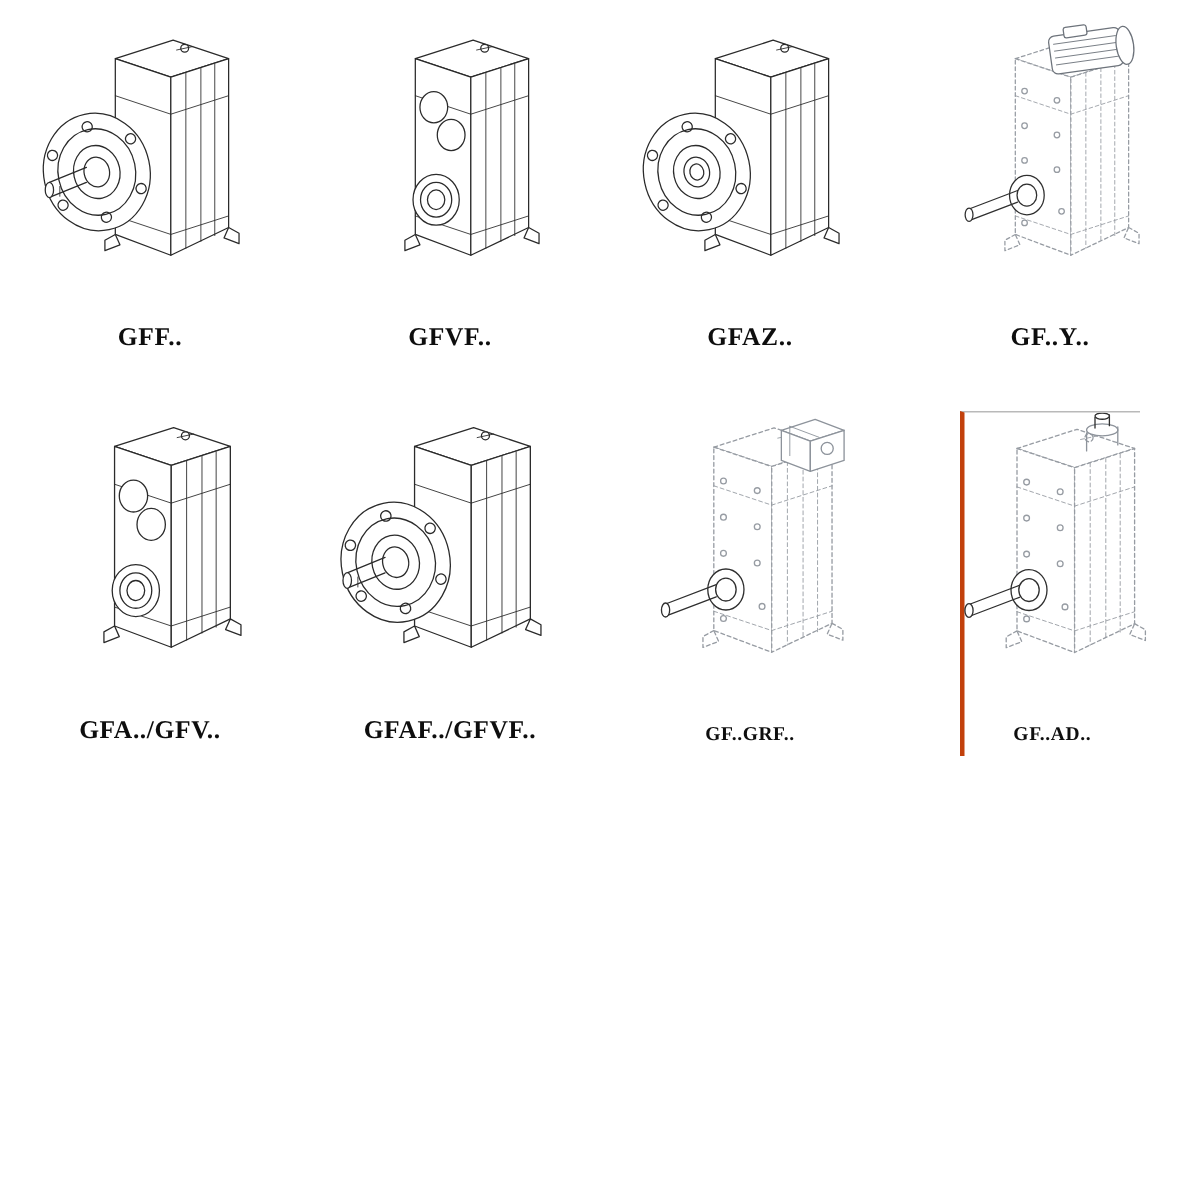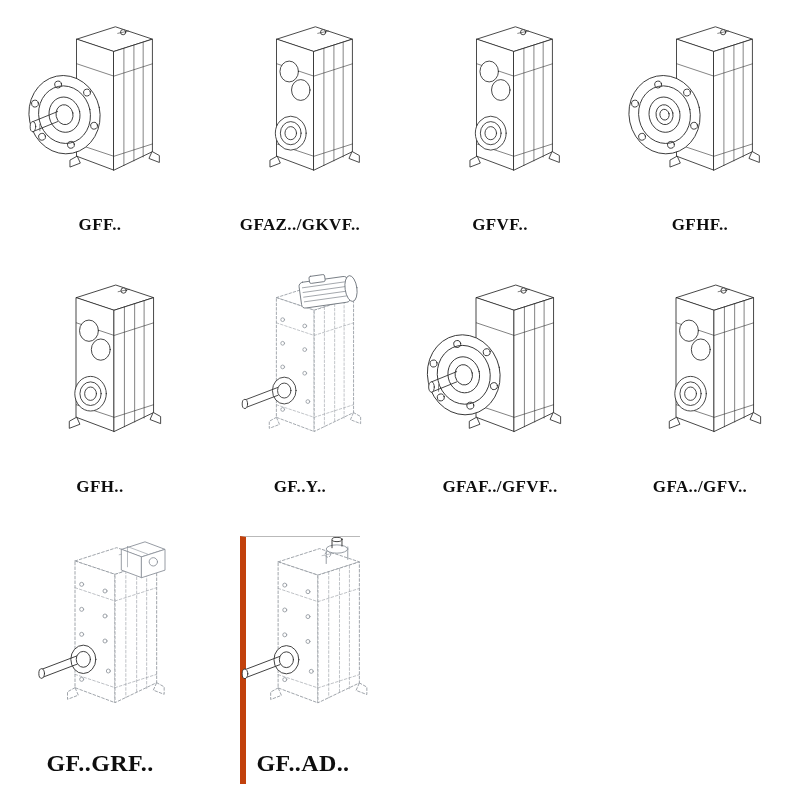"GFAZ../GKVF.." figure.cell { html: <figure> <svg> <use></use> </svg> <figcaption>GFAZ../GKVF..</figcaption> </figure> -> none }
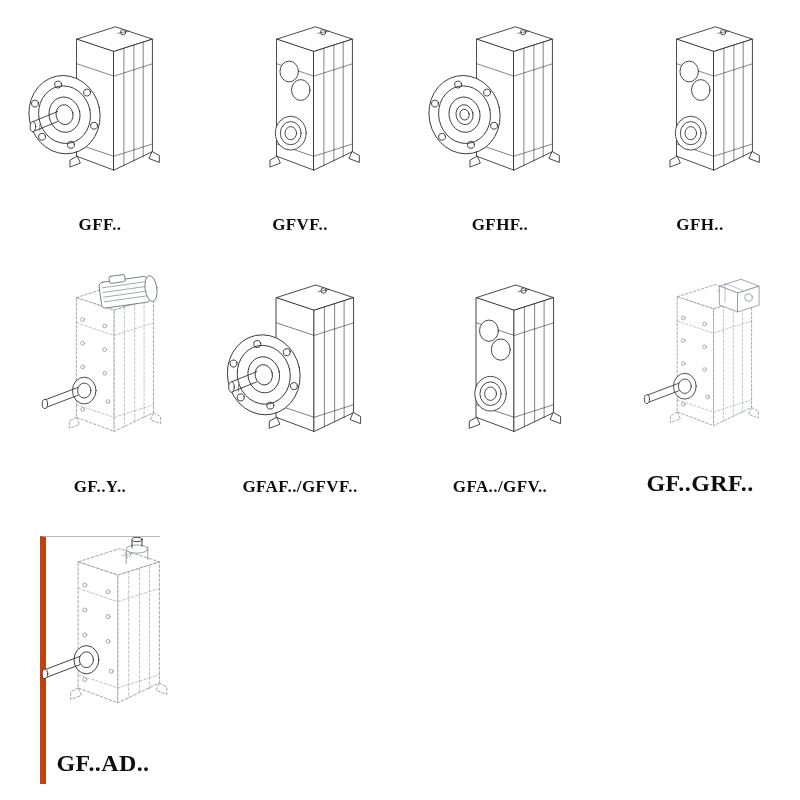"GFHF.." figcaption.cap { text: GFHF -> GFAZ }
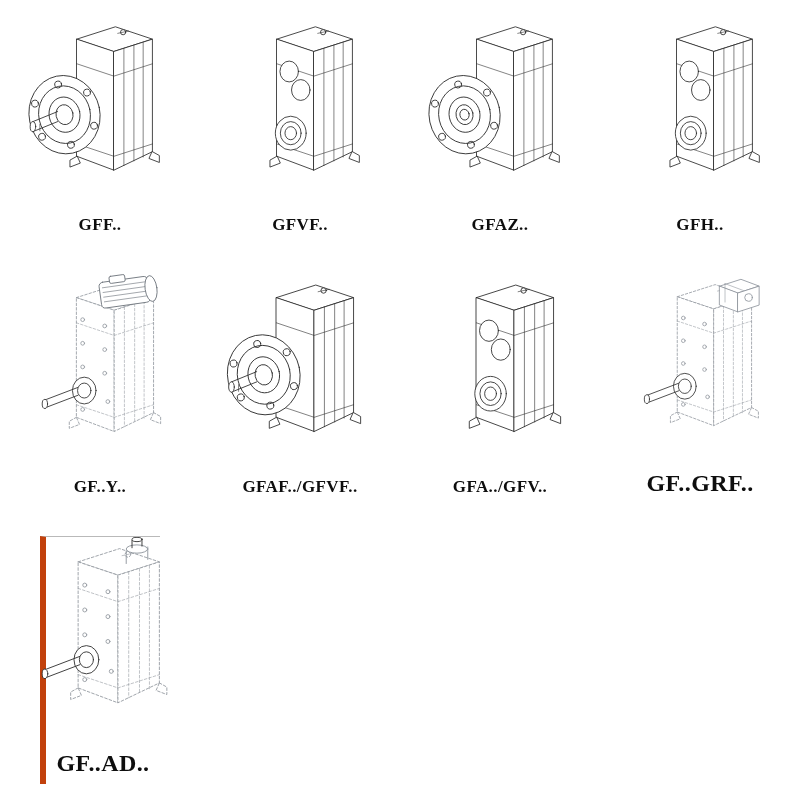"GFH.." figure.cell { html: <figure> <svg> <use></use> </svg> <figcaption>GFH..</figcaption> </figure> -> none }
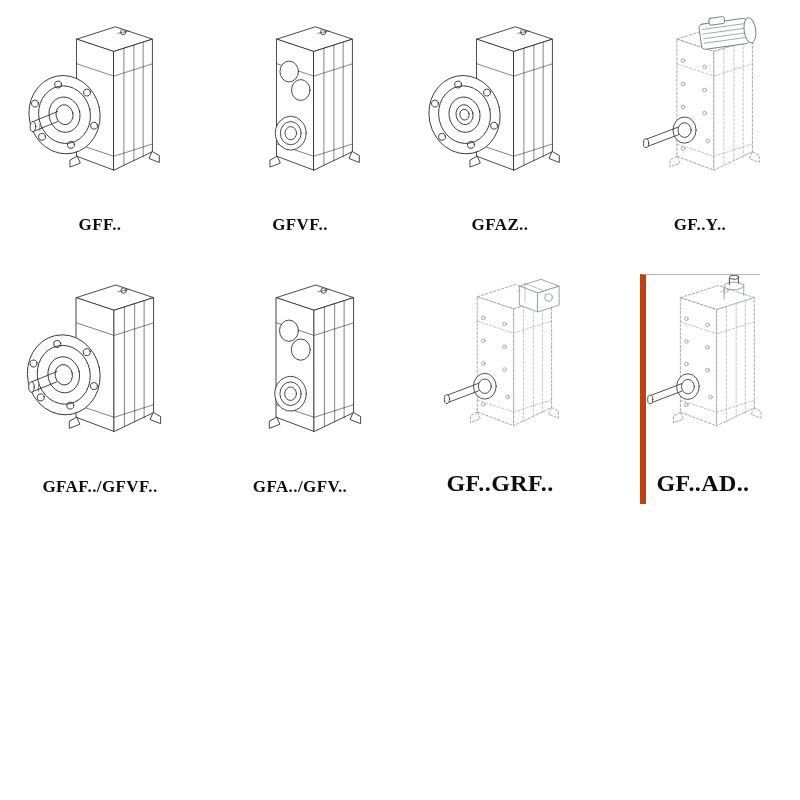"GFAF../GFVF.." figure.cell { order: before "GFA../GFV.." -> after "GFA../GFV.." }
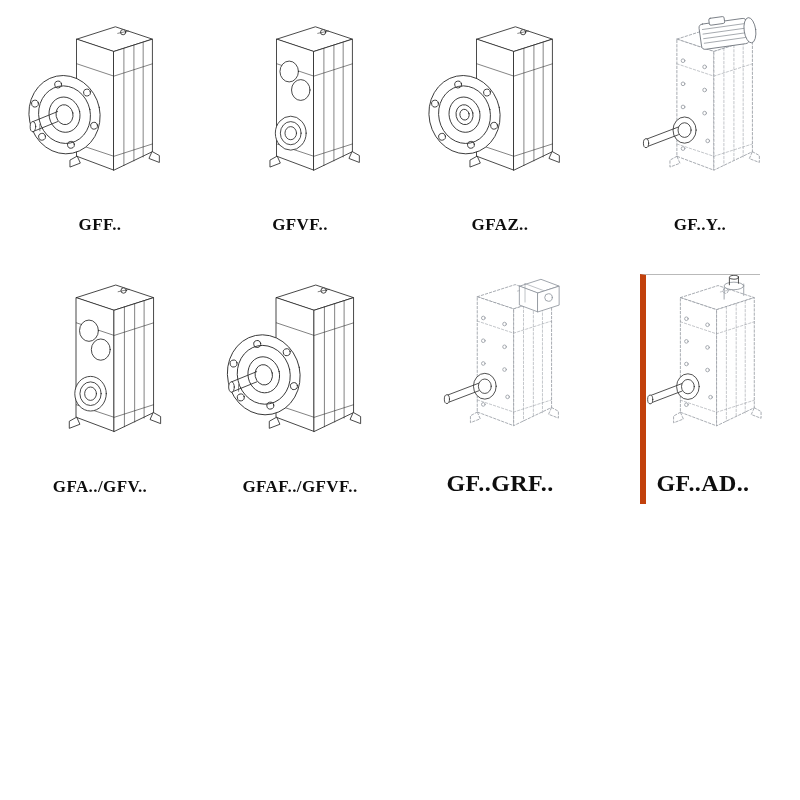"GF..GRF.." .cap-lg { font-size: 24px -> 13px }
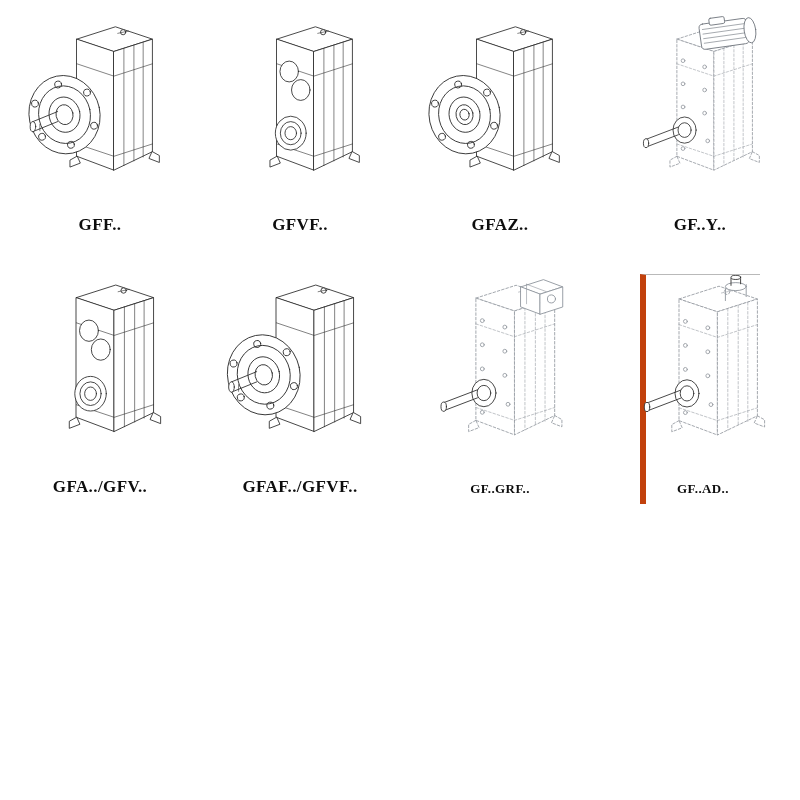"GF..AD.." .cell-bordered { border-left: 6px solid #c2410c -> 3px solid #c2410c }
